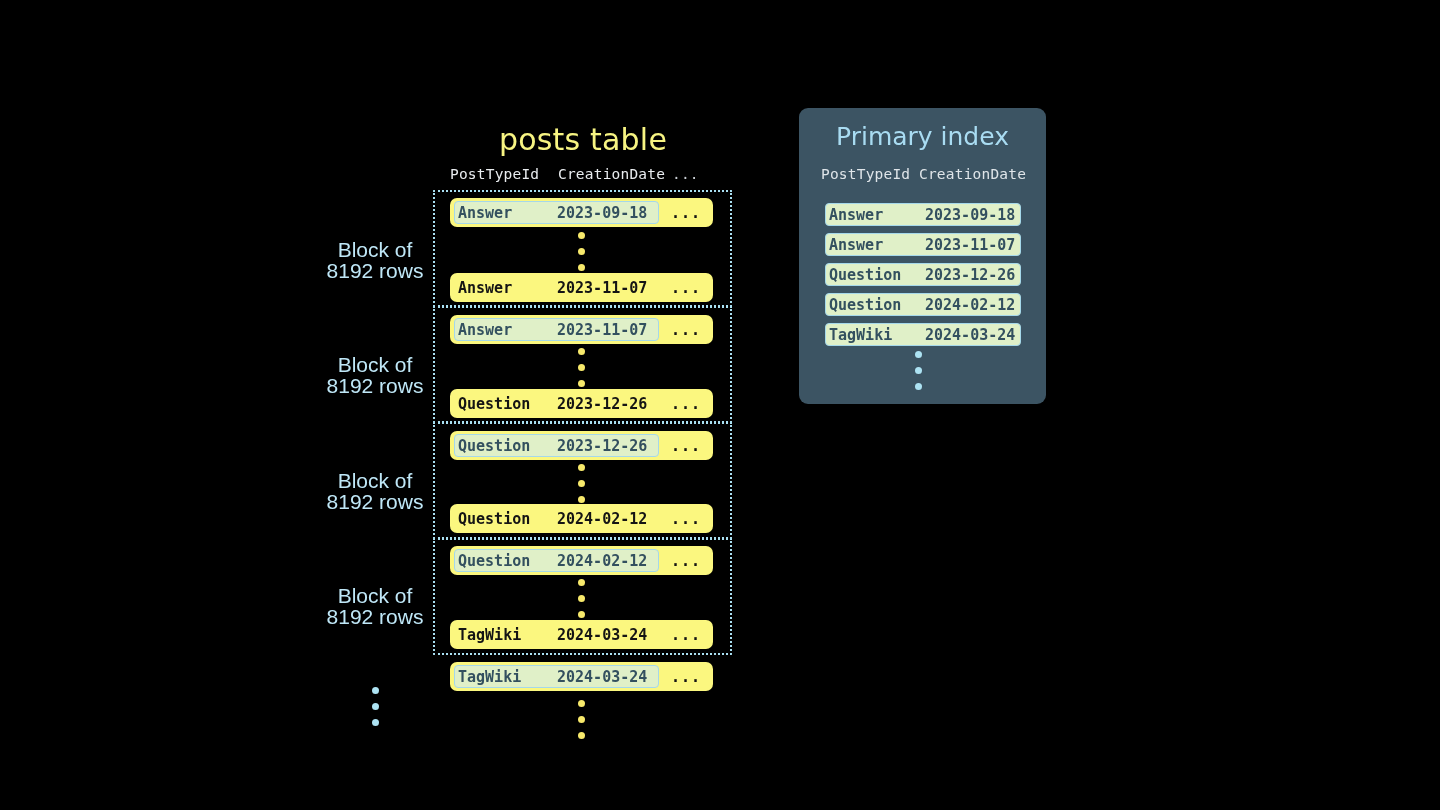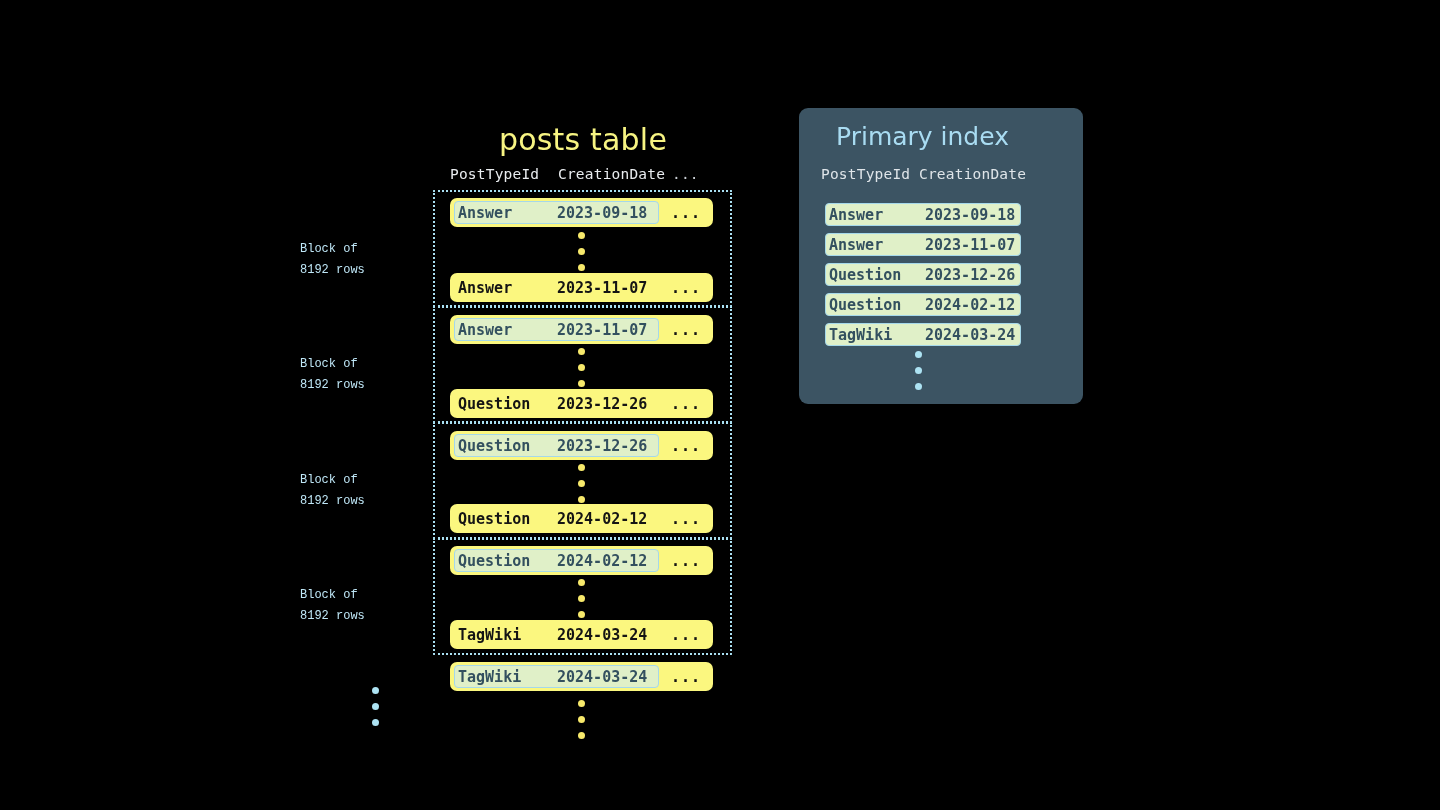"Primary index" .index-panel { width: 284px -> 247px }
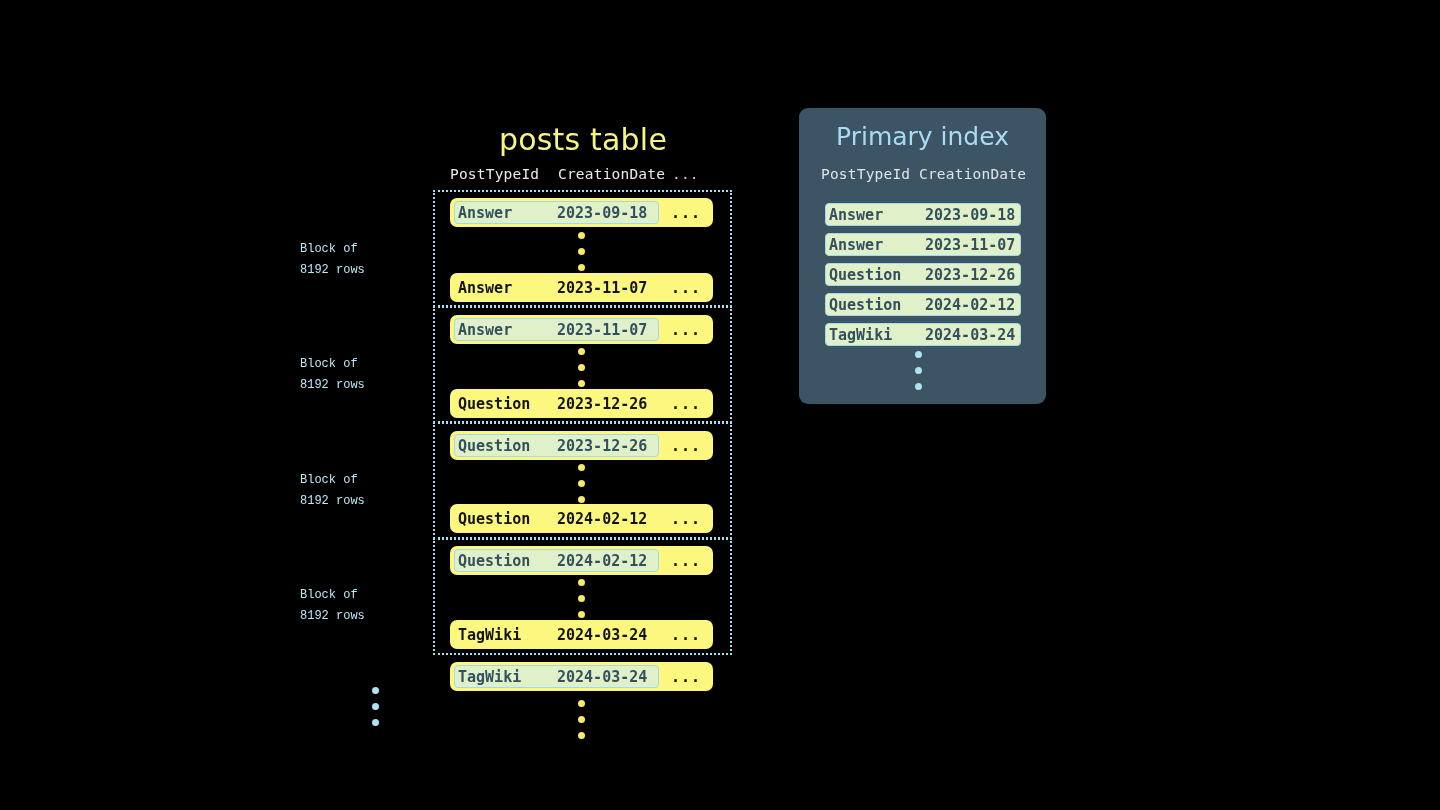"Block of" .block-label { font-family: Liberation Mono, monospace -> Liberation Sans, sans-serif; font-size: 12px -> 21px; text-align: none -> center }
